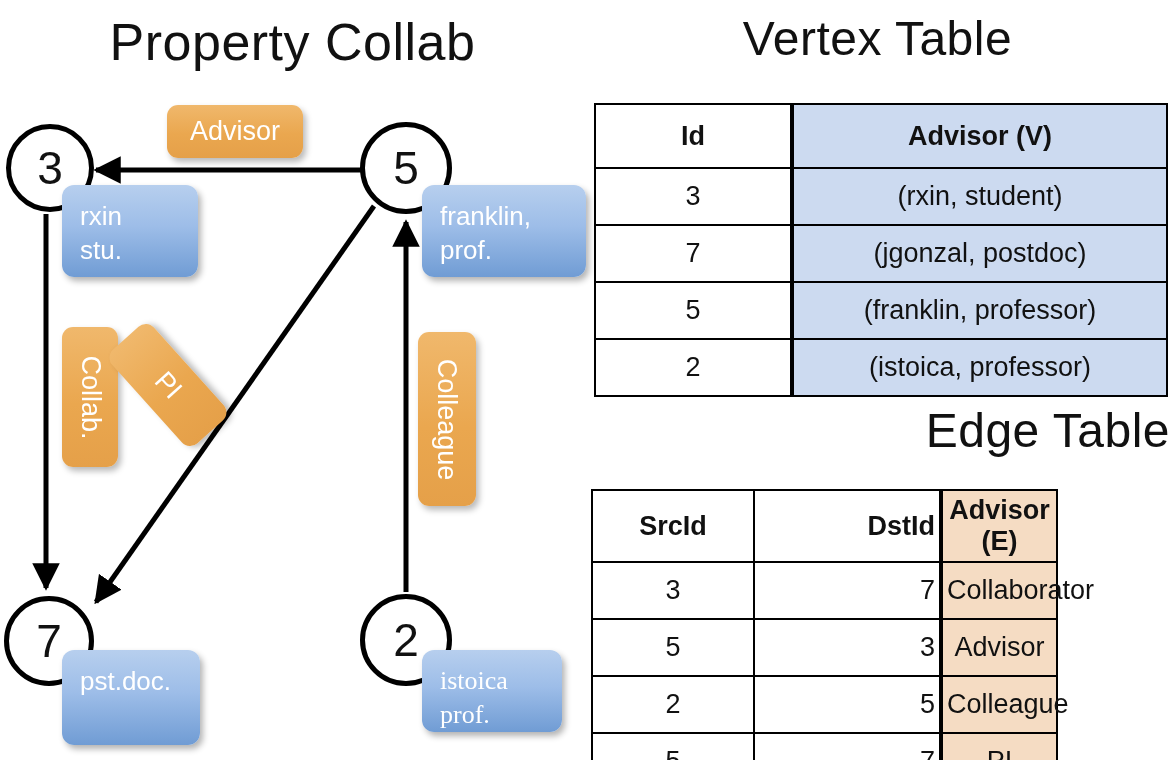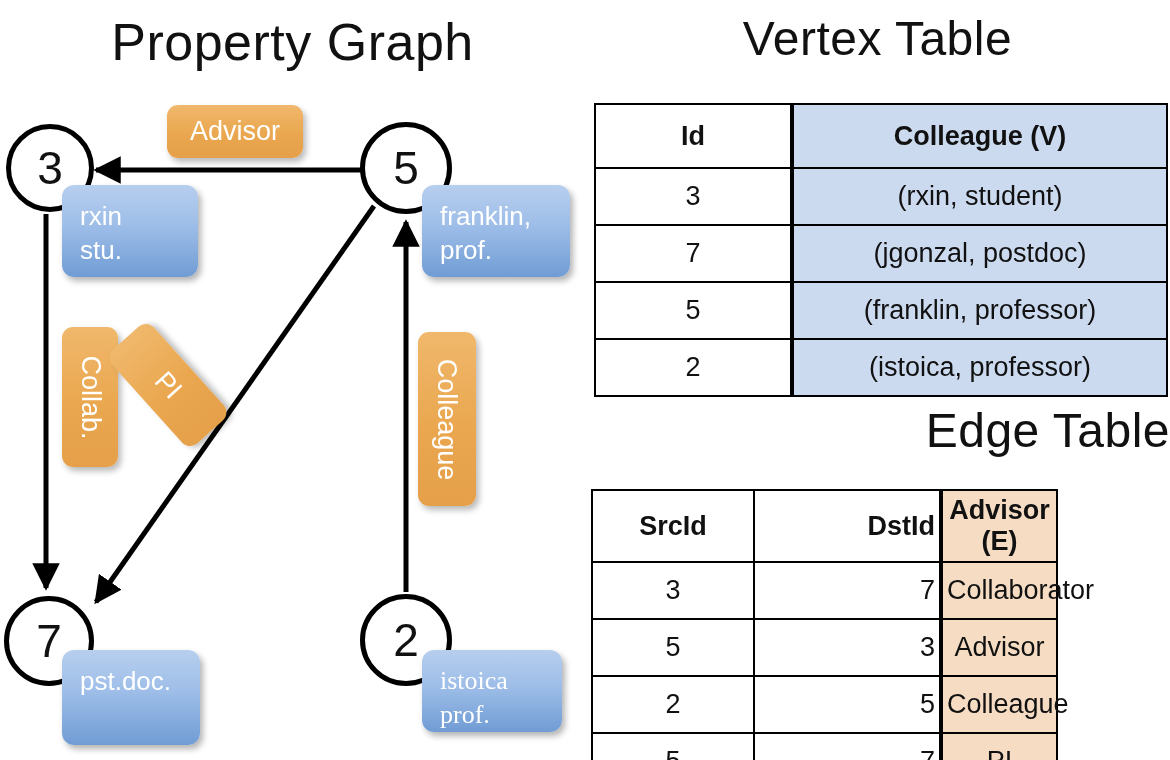"Property Graph" div.title { text: Graph -> Collab }
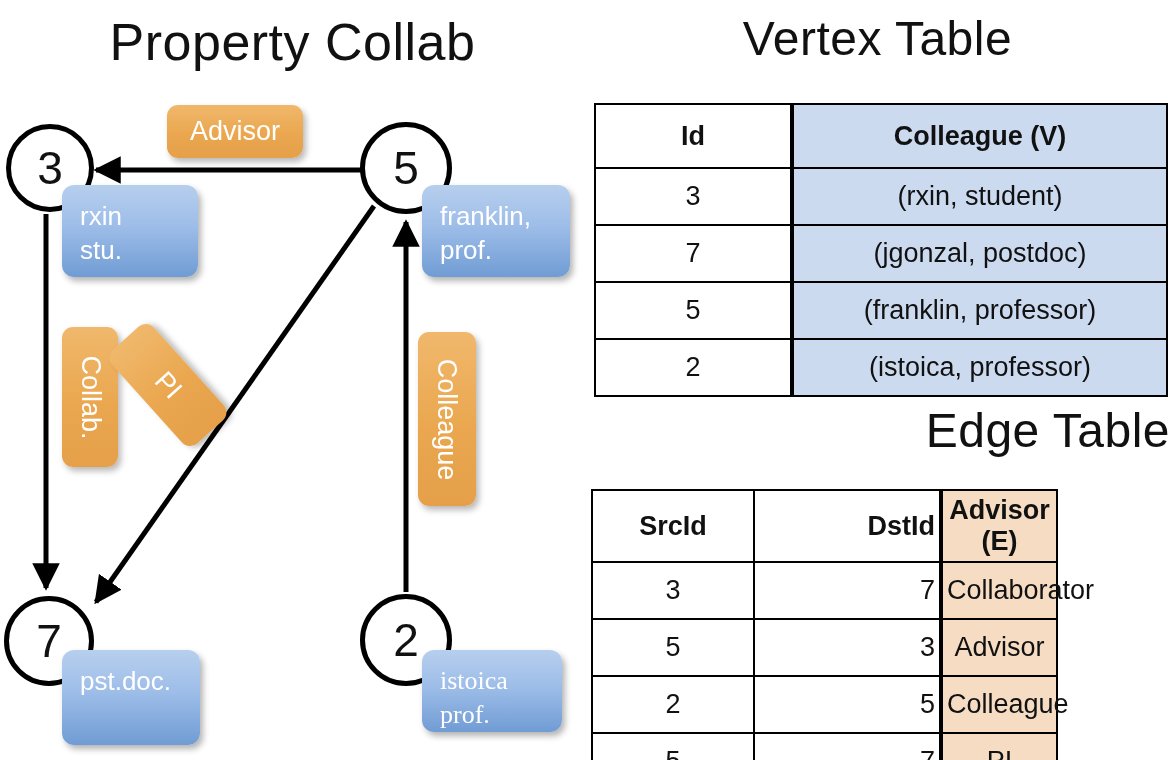"Colleague (V)" th.col-prop { text: Colleague -> Advisor }
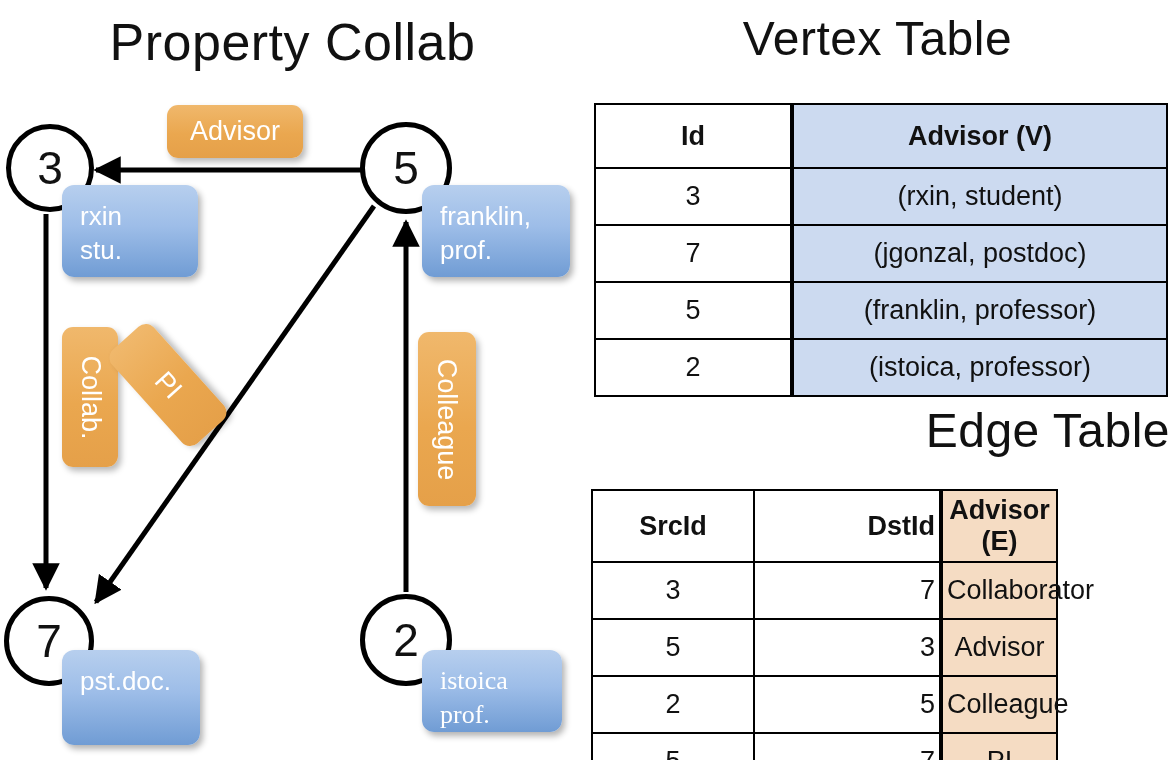"franklin," #prop-franklin { width: 148px -> 164px }
